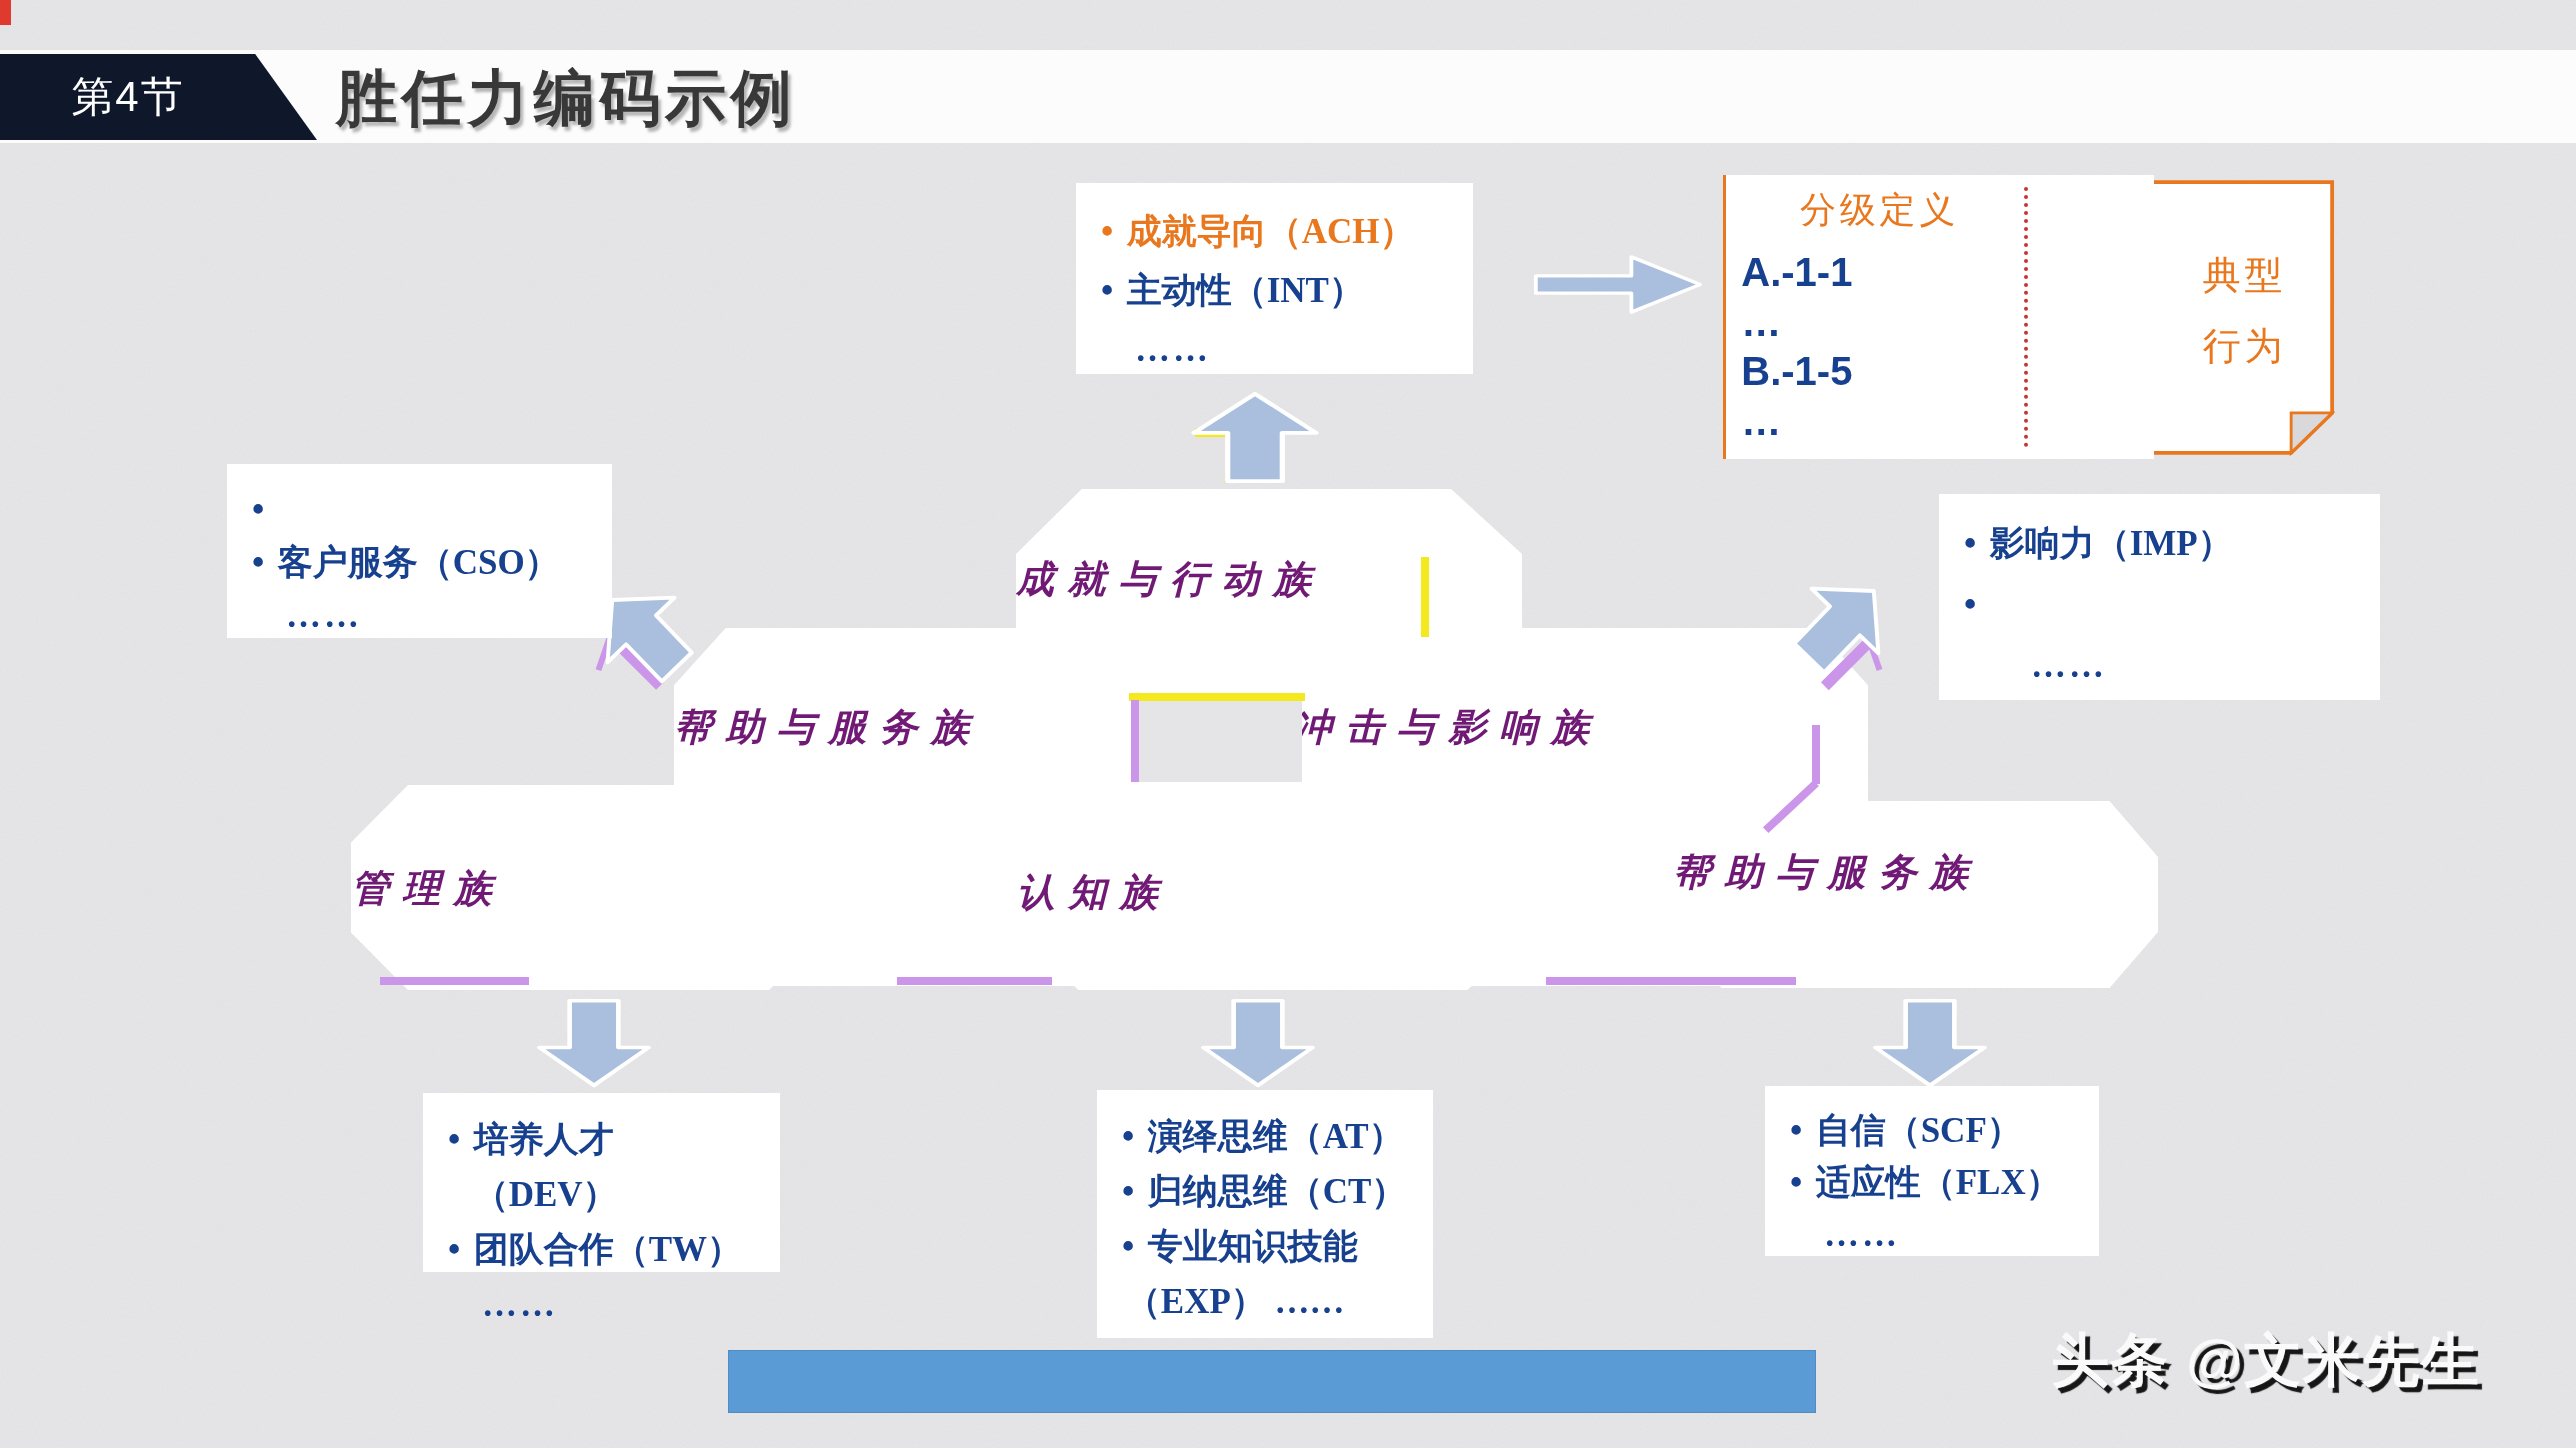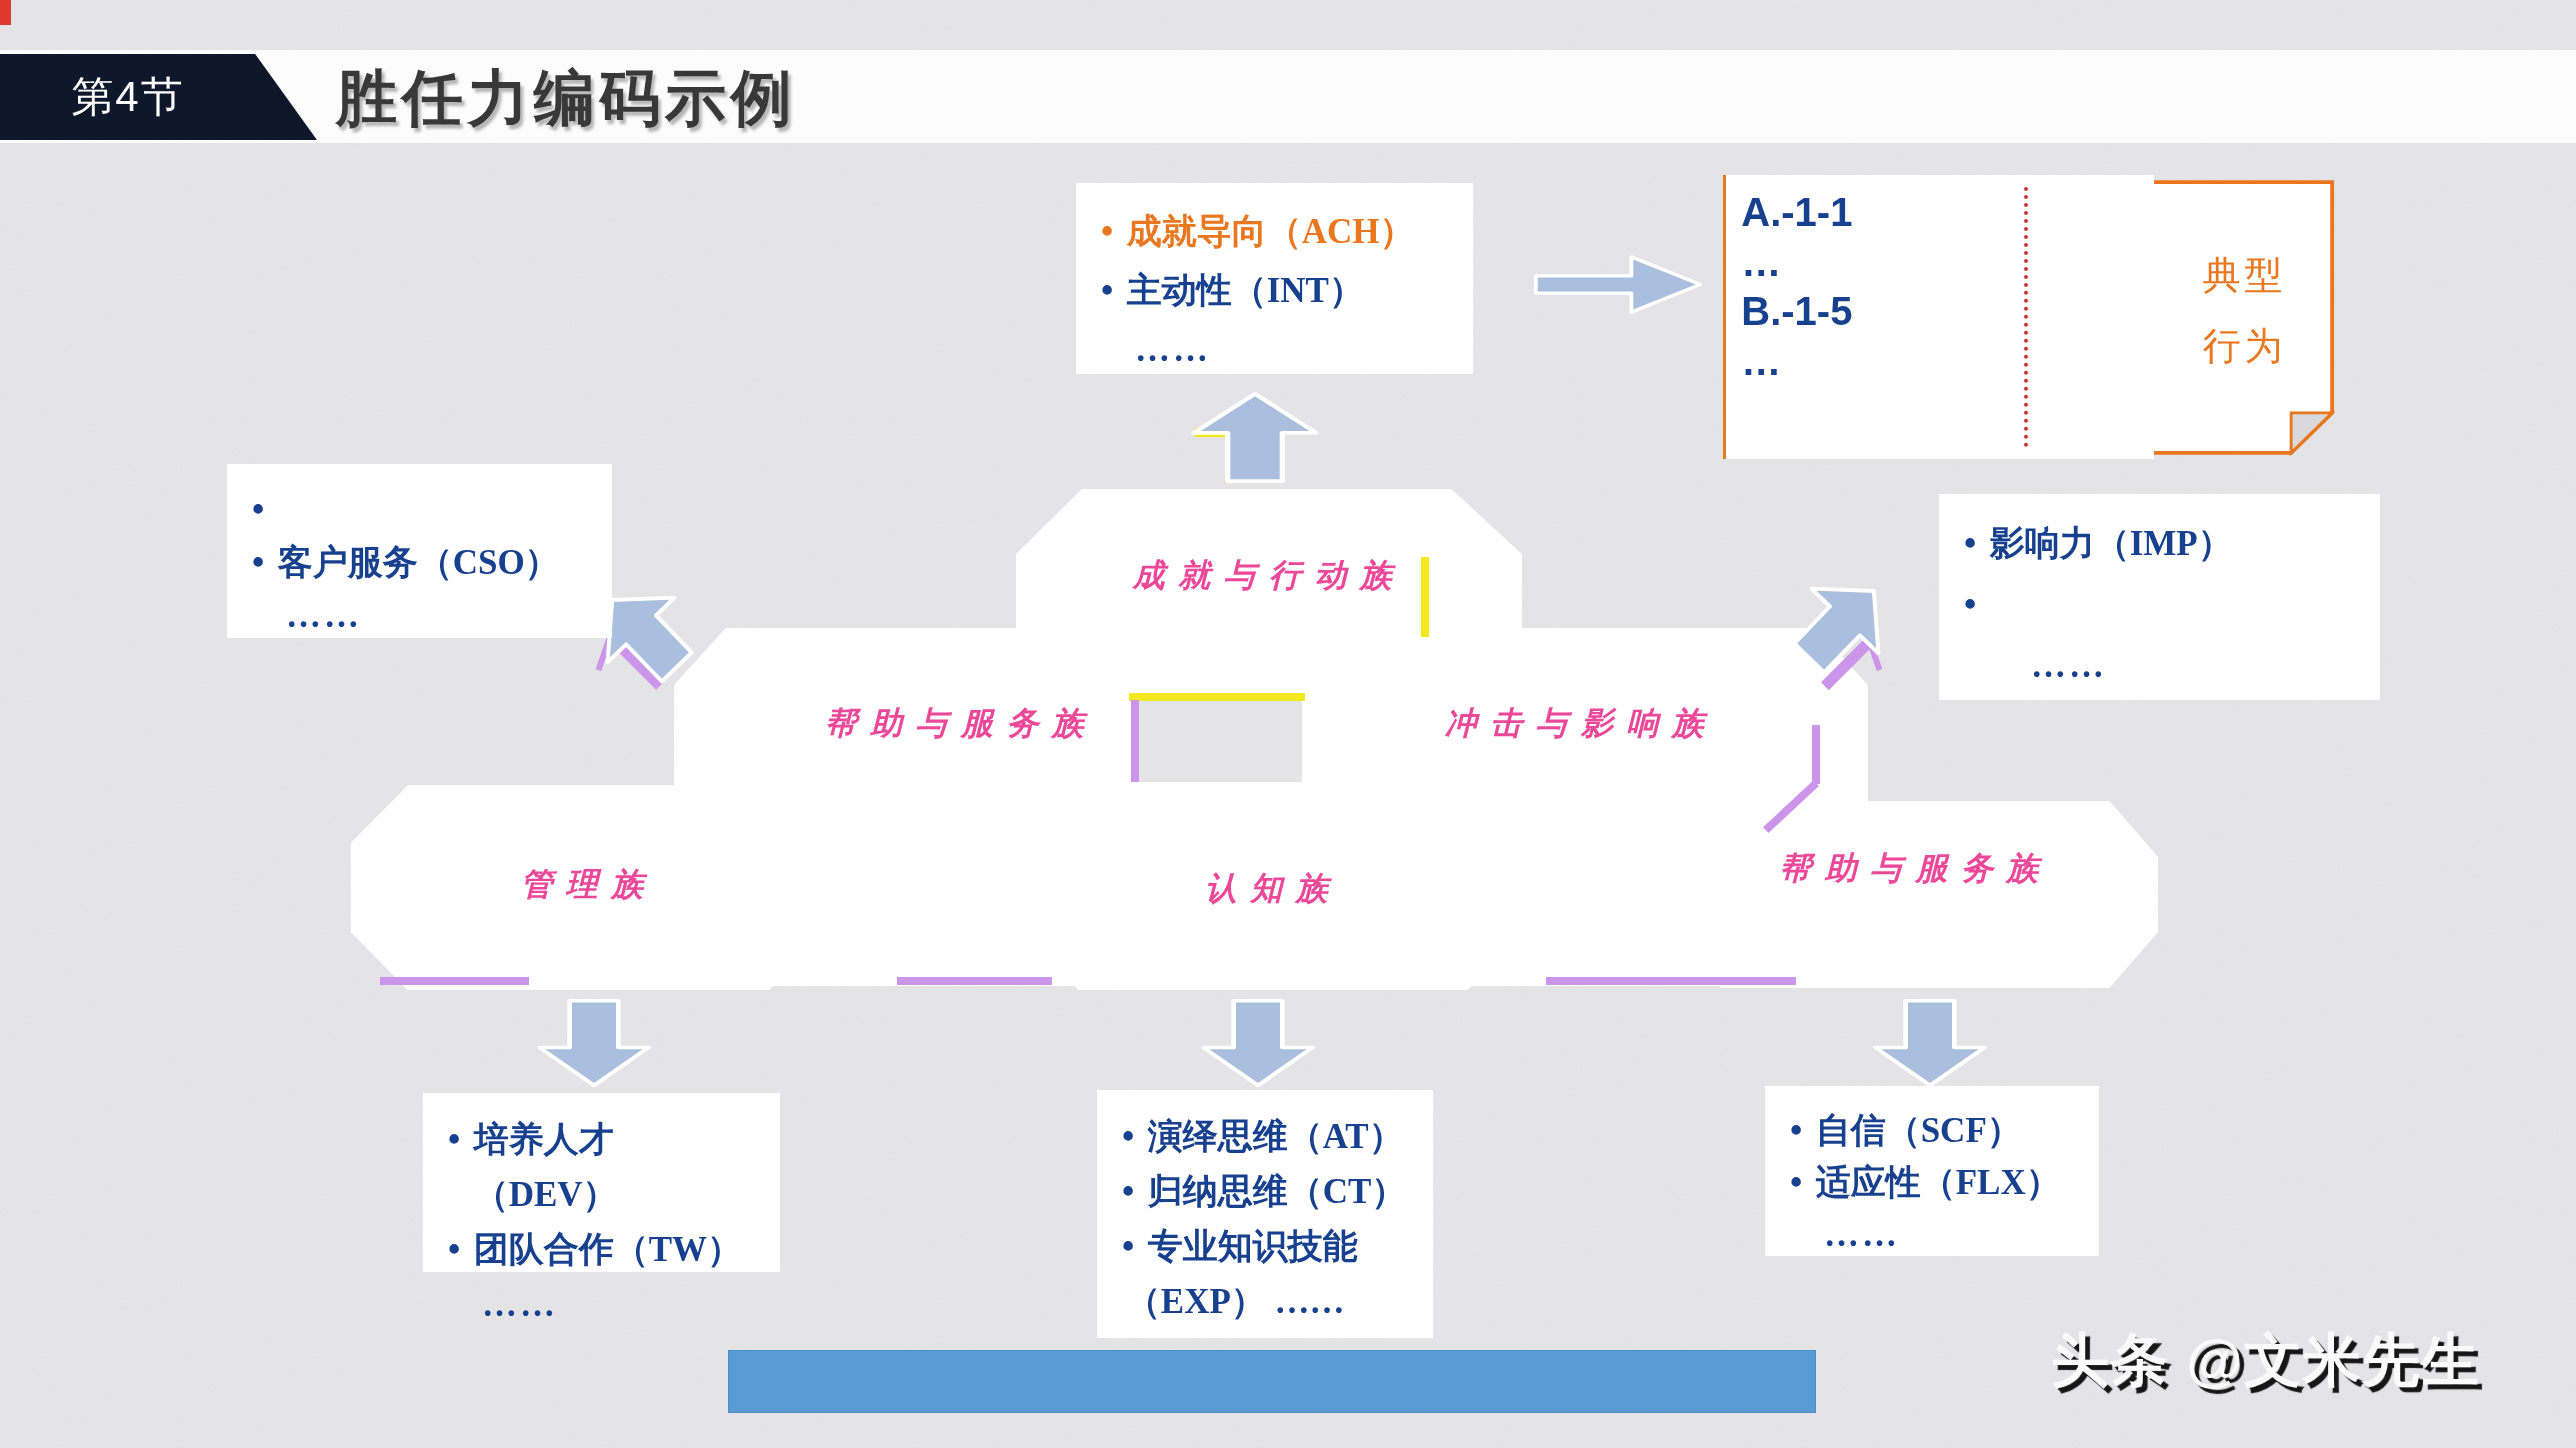"分级定义" div.grading-title { html: none -> <div>分级定义</div> }
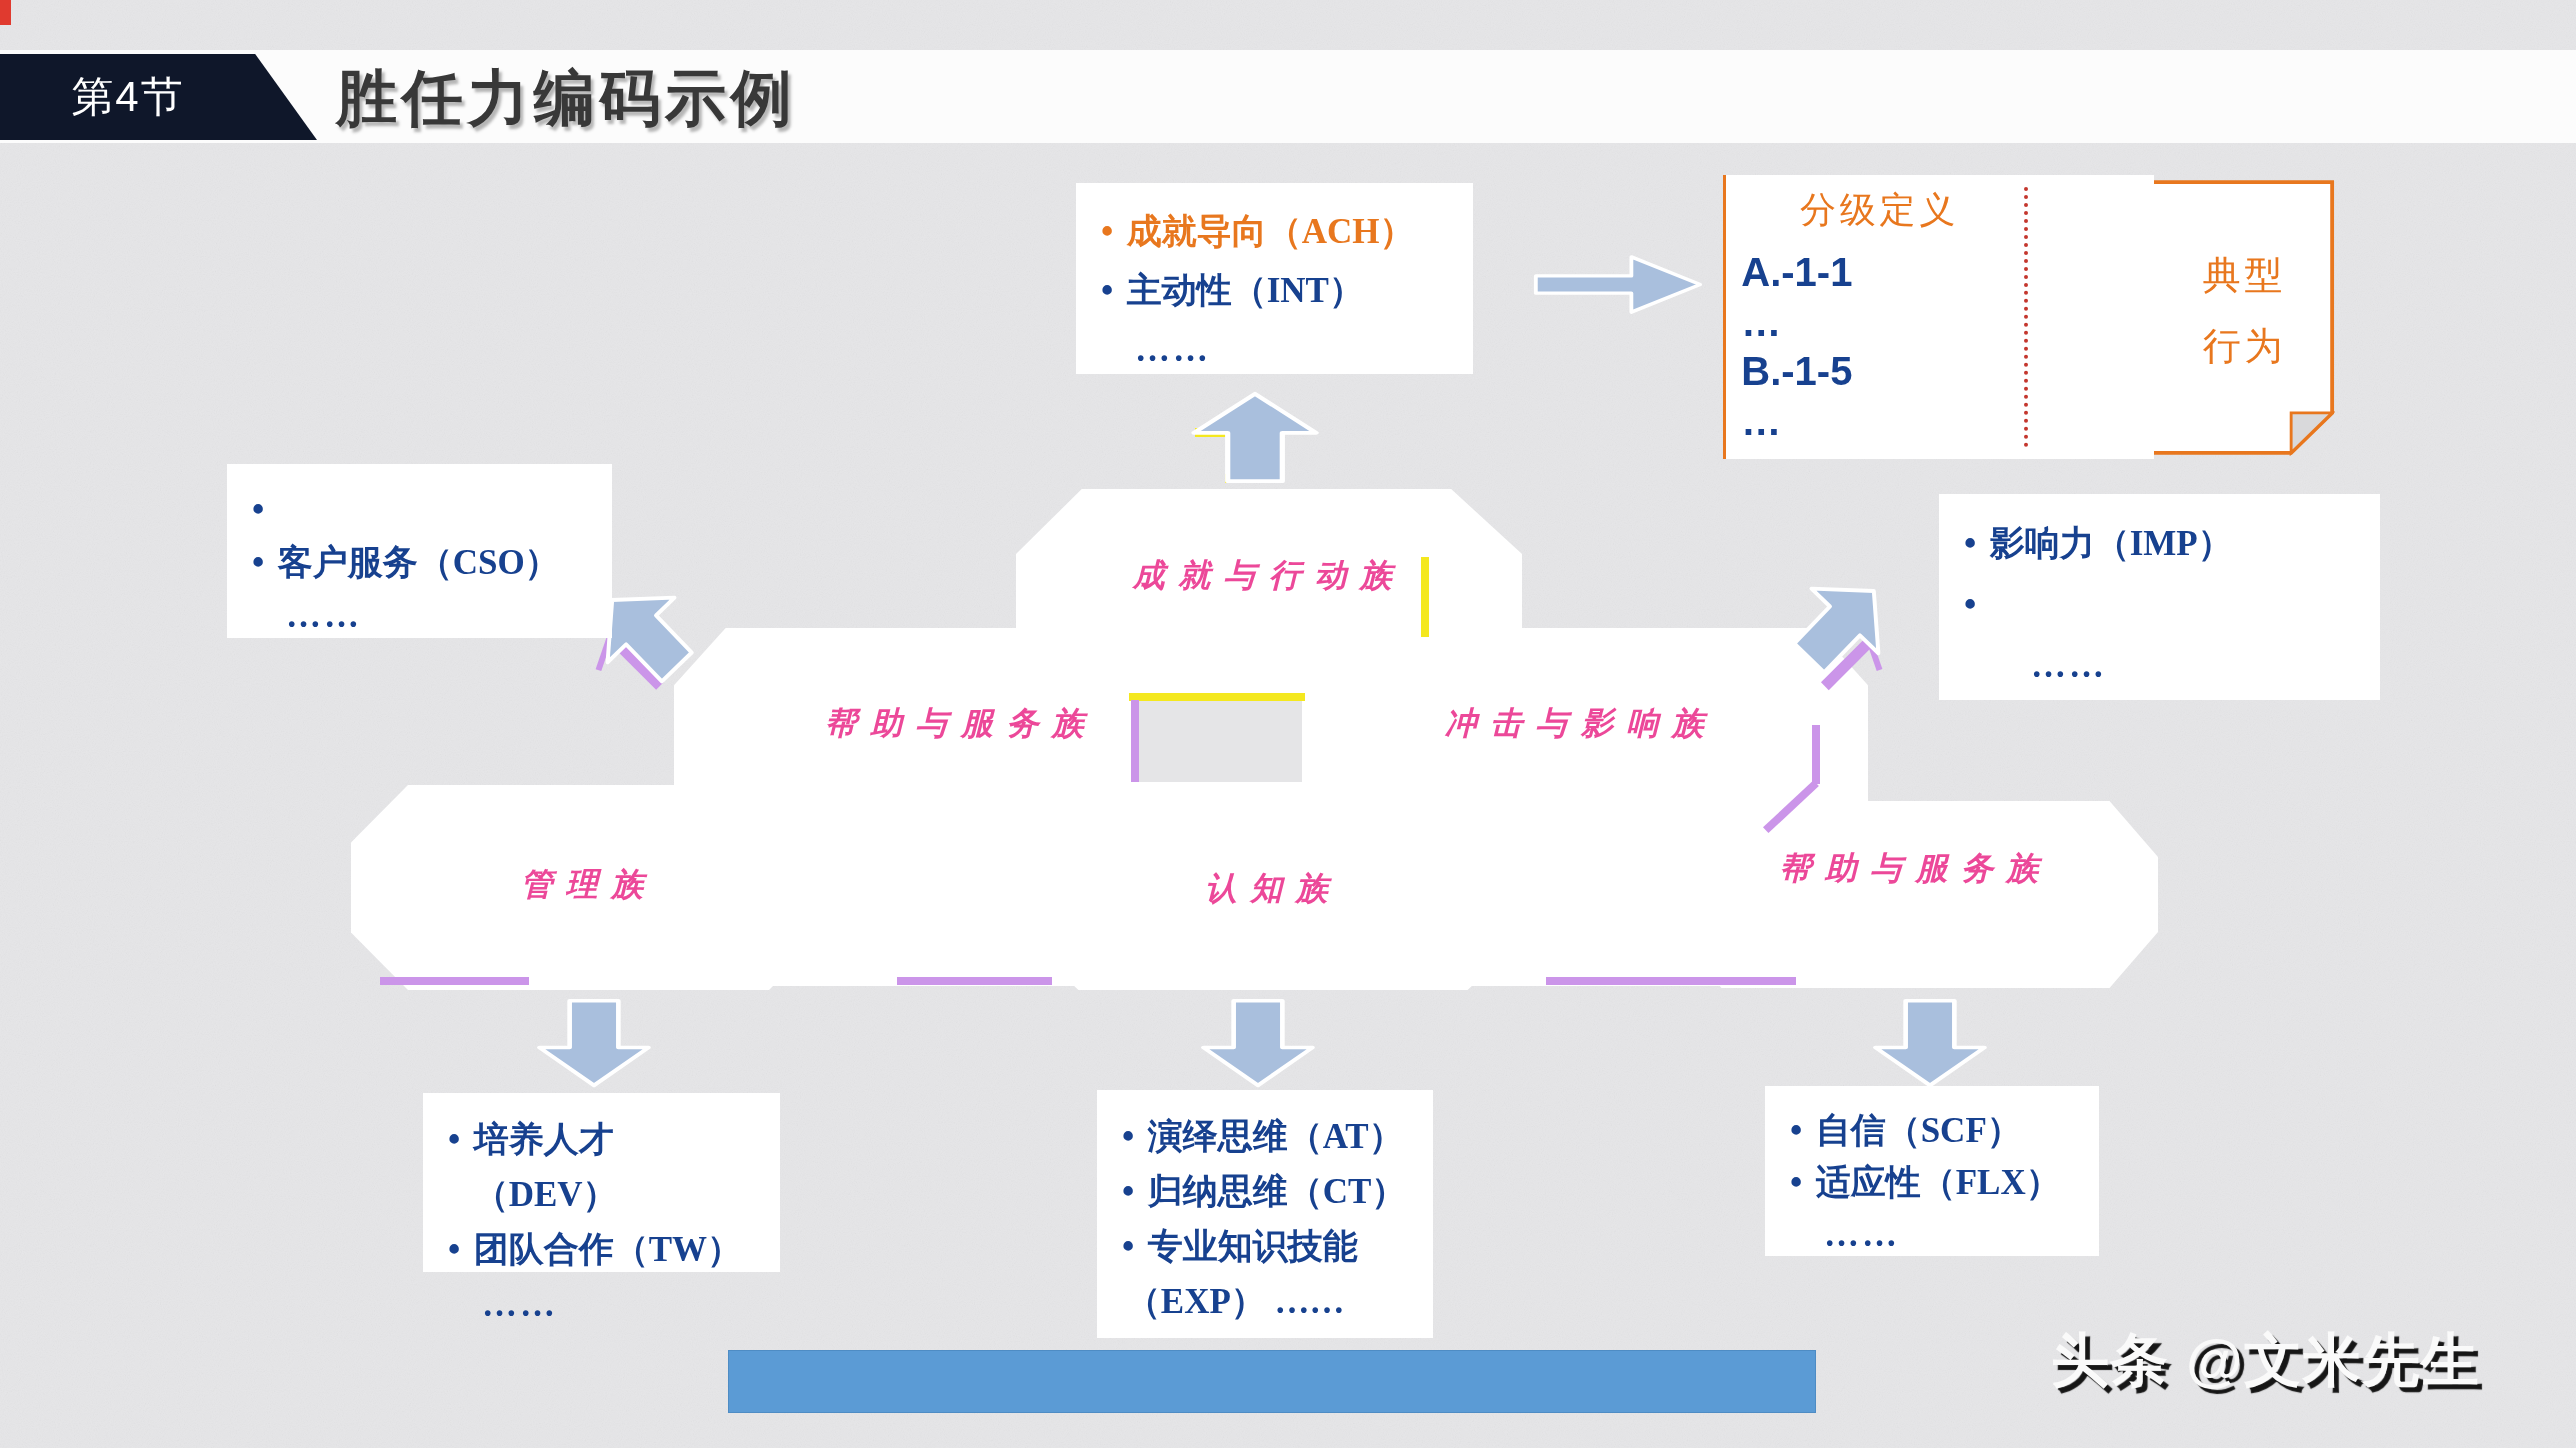"成就与行动族" .fam-label { color: #ec4899 -> #701a75; font-size: 32px -> 38px; text-align: center -> left }
